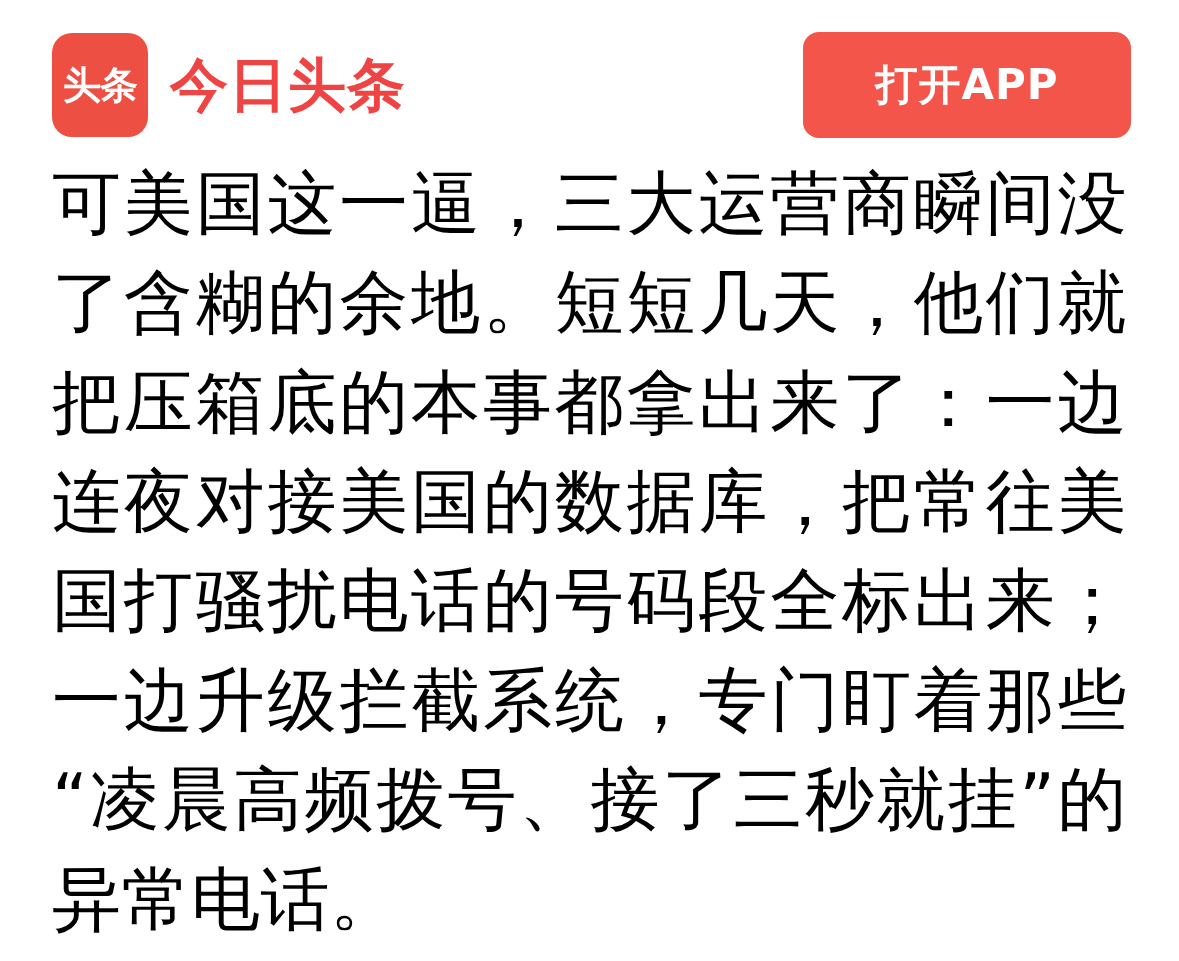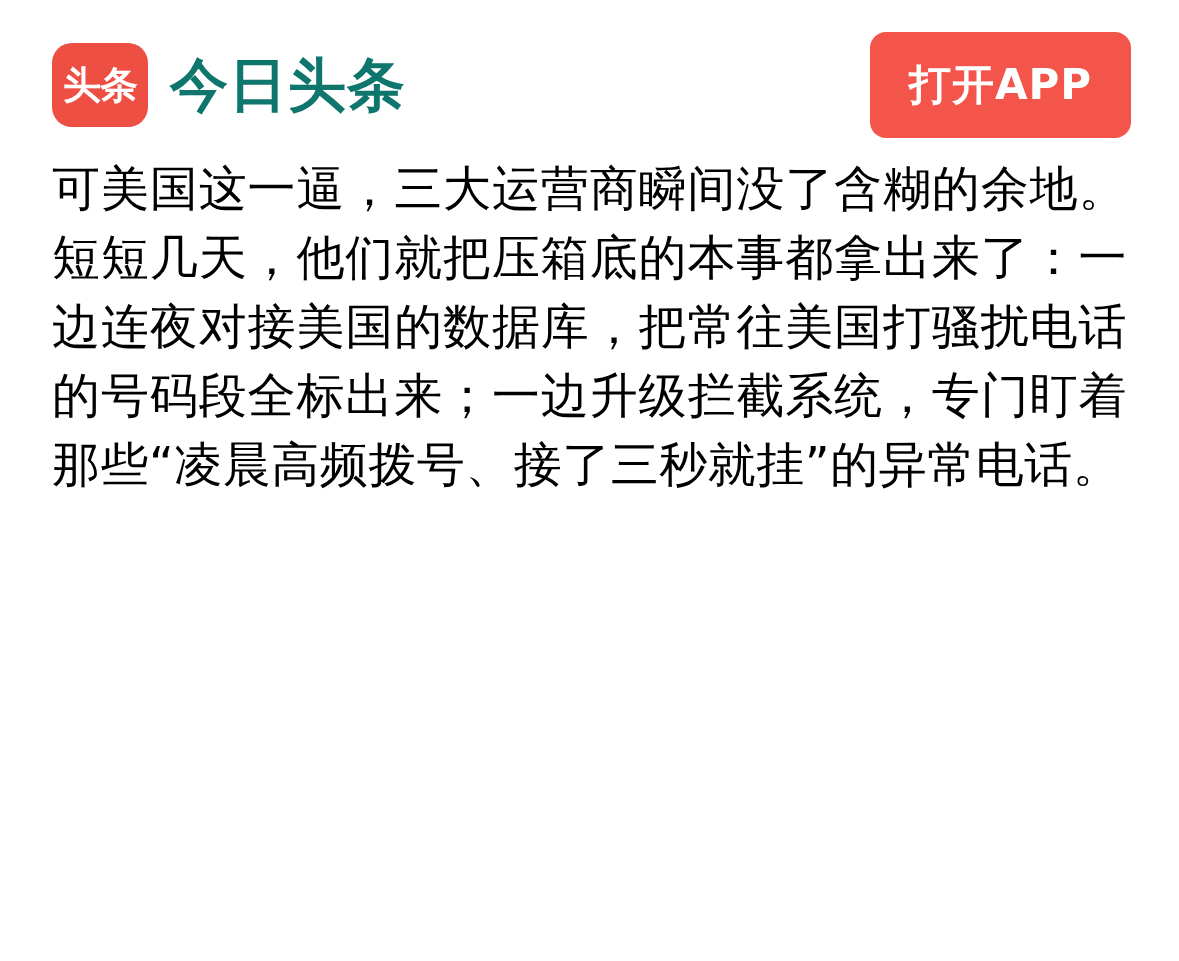"头条" .app-logo { height: 84px -> 104px }
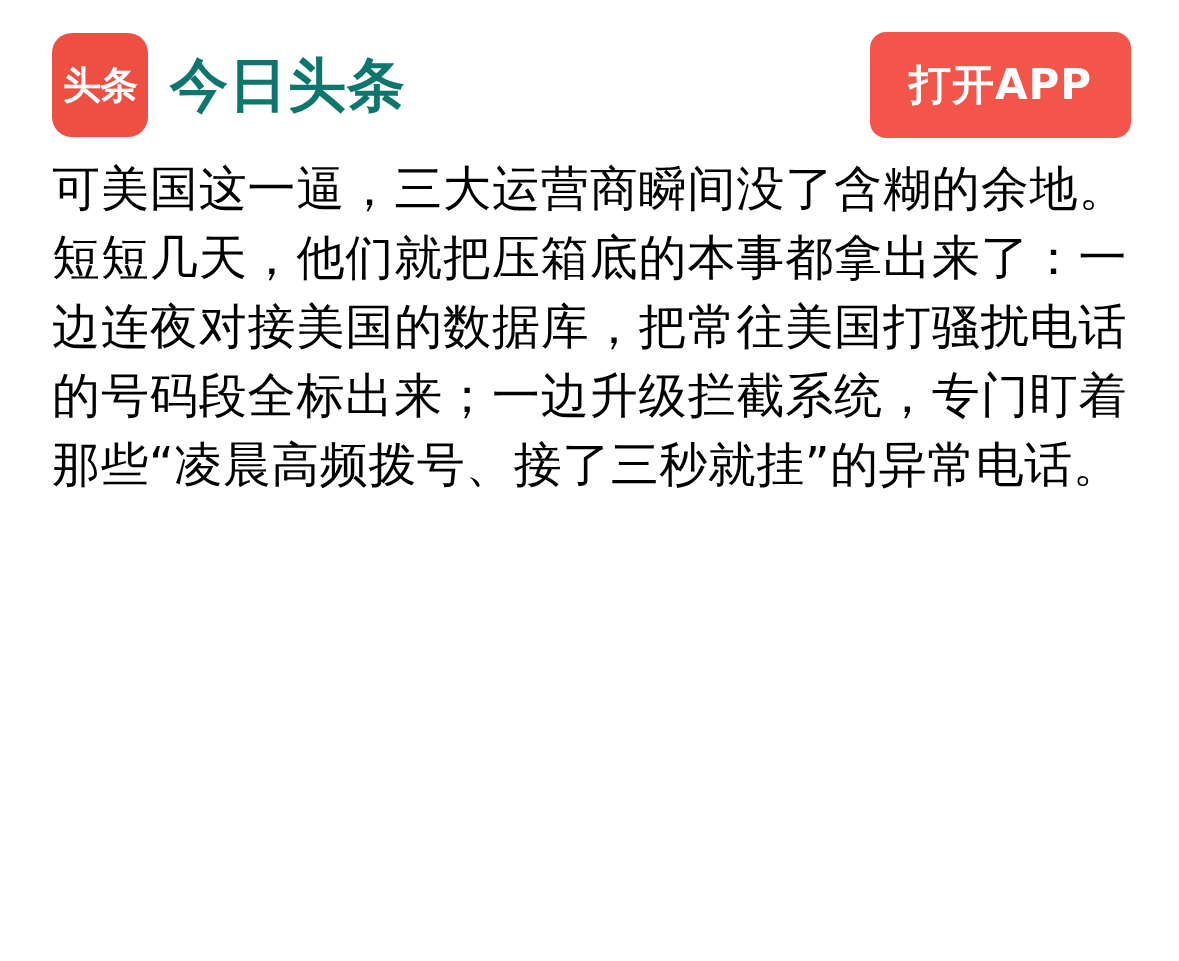"今日头条" .brand-name { color: #0f766e -> #ef4444 }
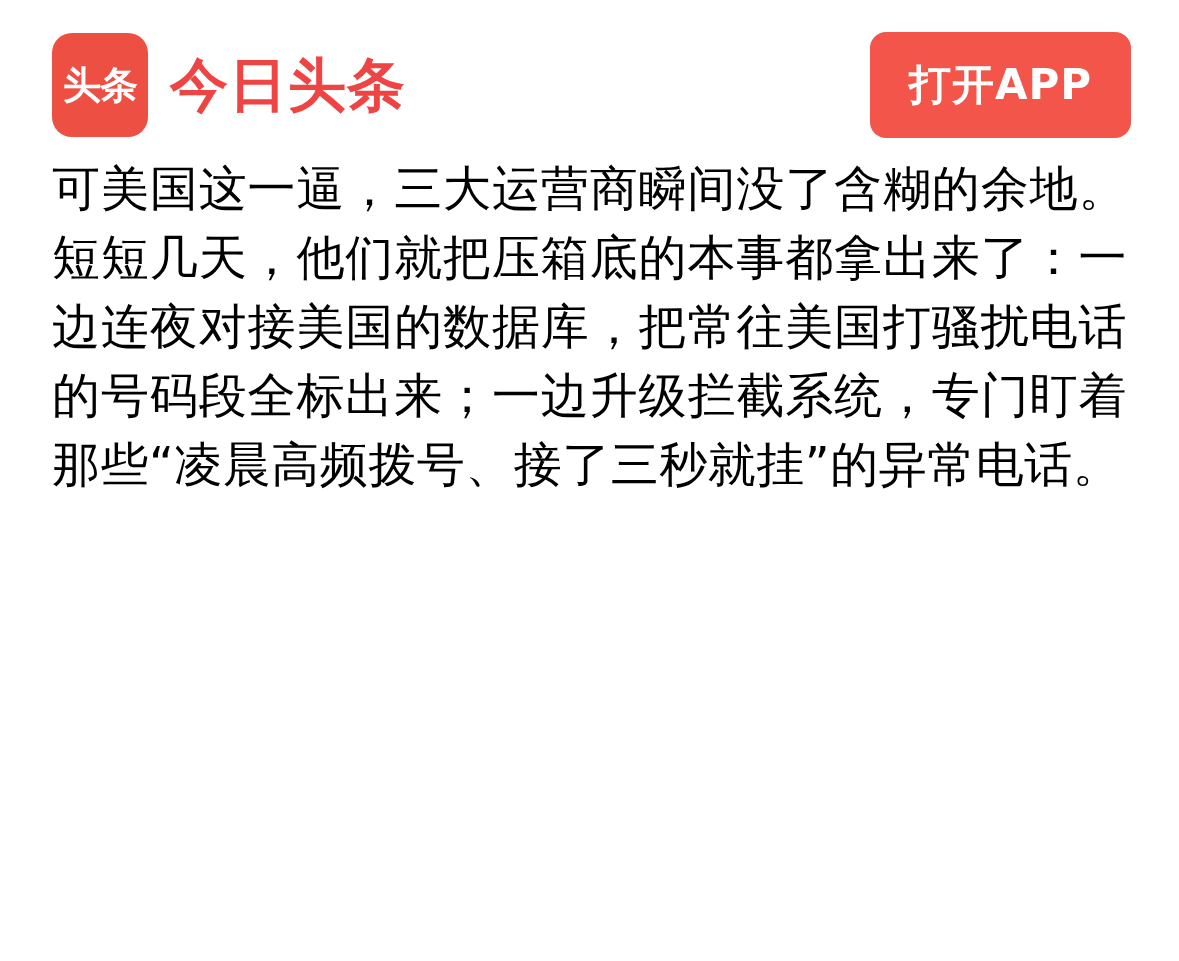"打开APP" .open-app-btn { width: 261px -> 328px }
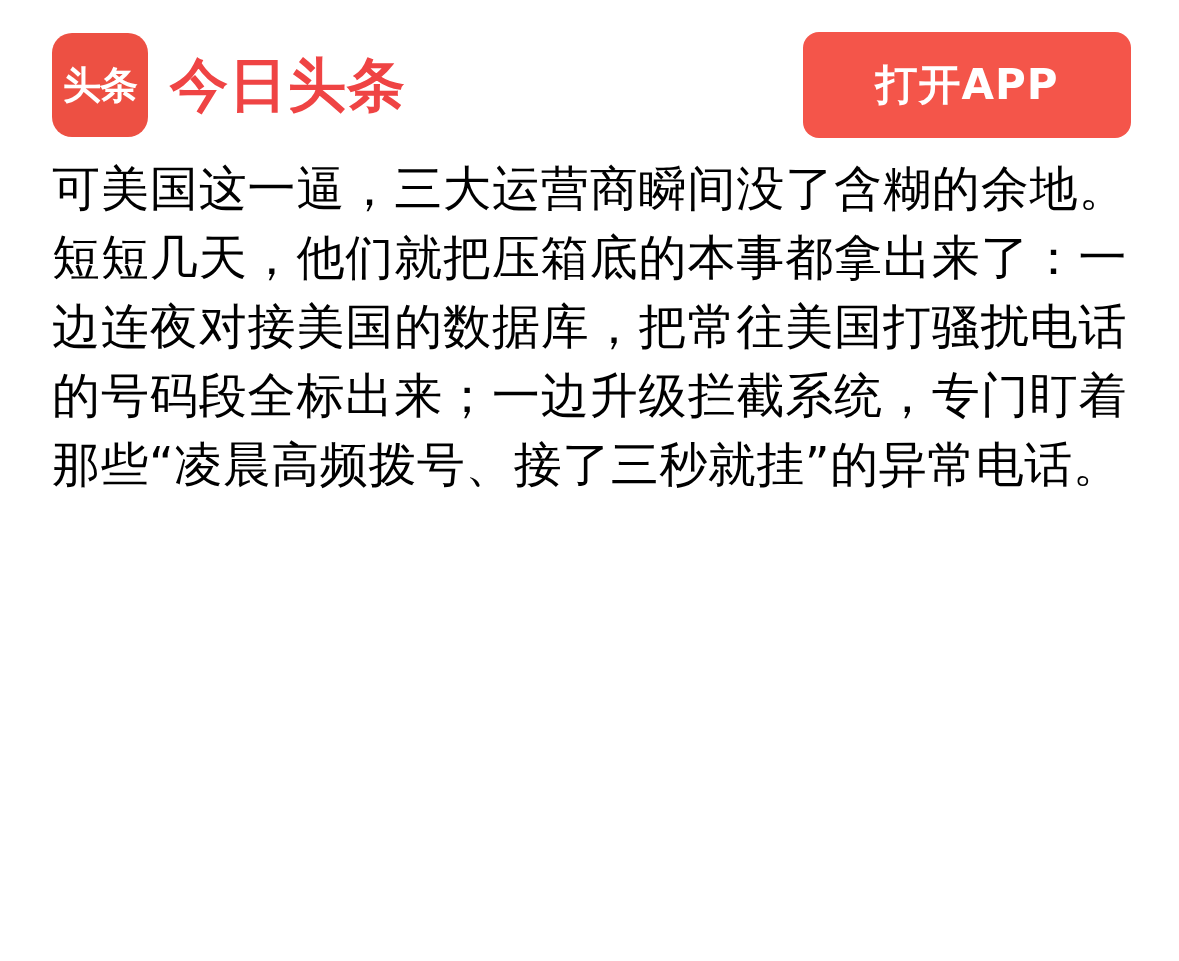"可美国这一逼，三大运营商瞬间没了含糊的余地。短短几天，他们就把压箱底的本事都拿出" .para { font-size: 48px -> 69px }
